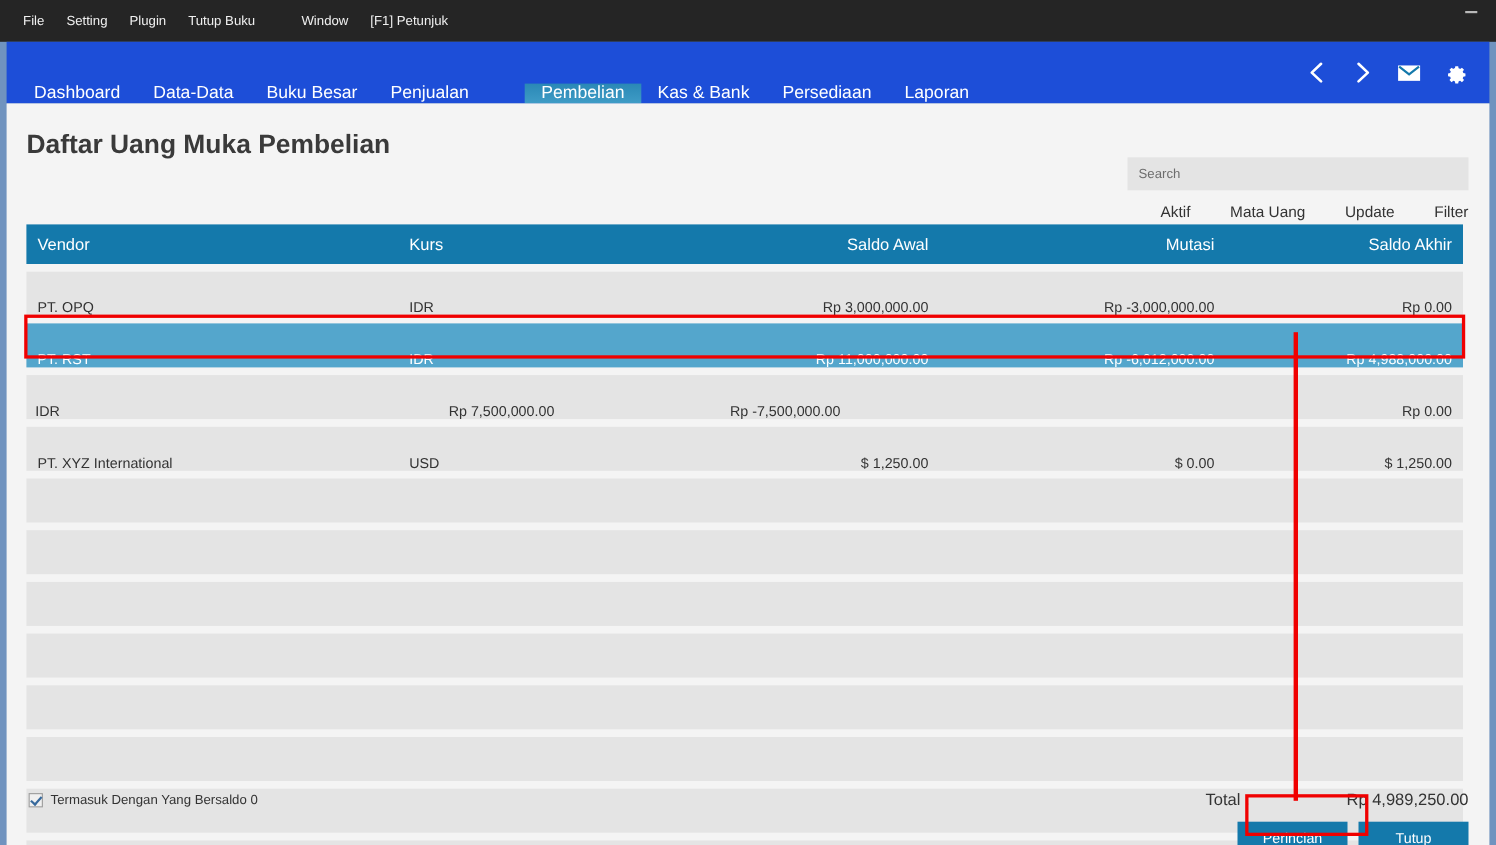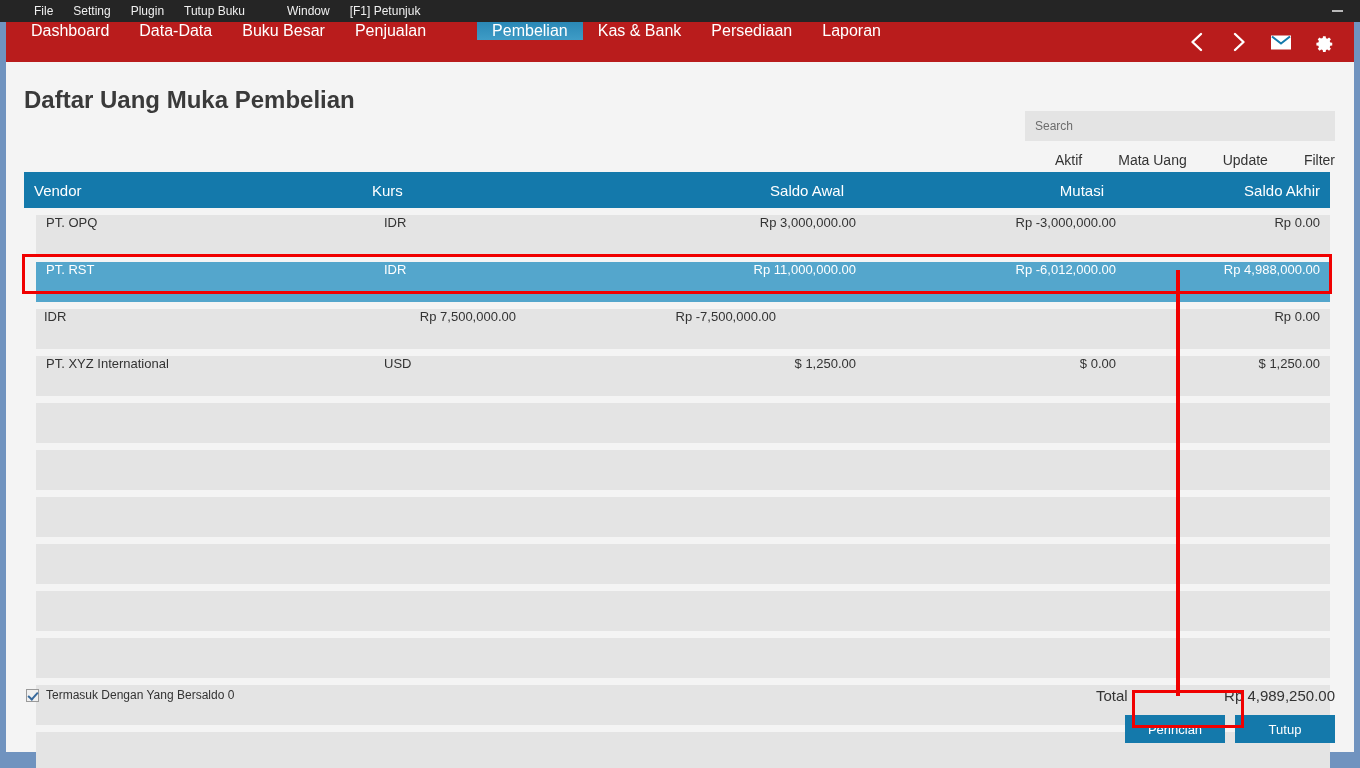"File" .menubar { height: 22px -> 38px; padding-left: 24px -> 11px }
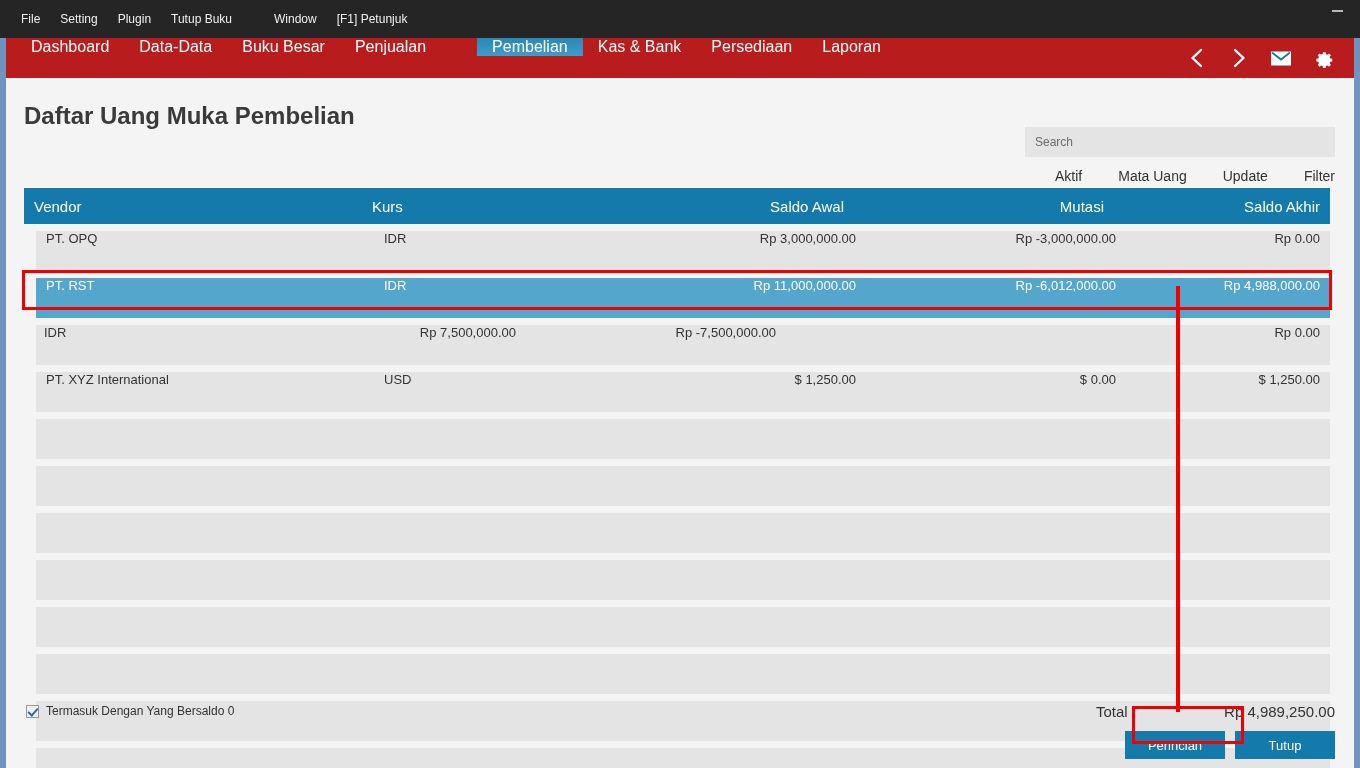"Dashboard" .navbar { align-items: flex-start -> flex-end; background: #b91c1c -> #1d4ed8; height: 40px -> 56px }
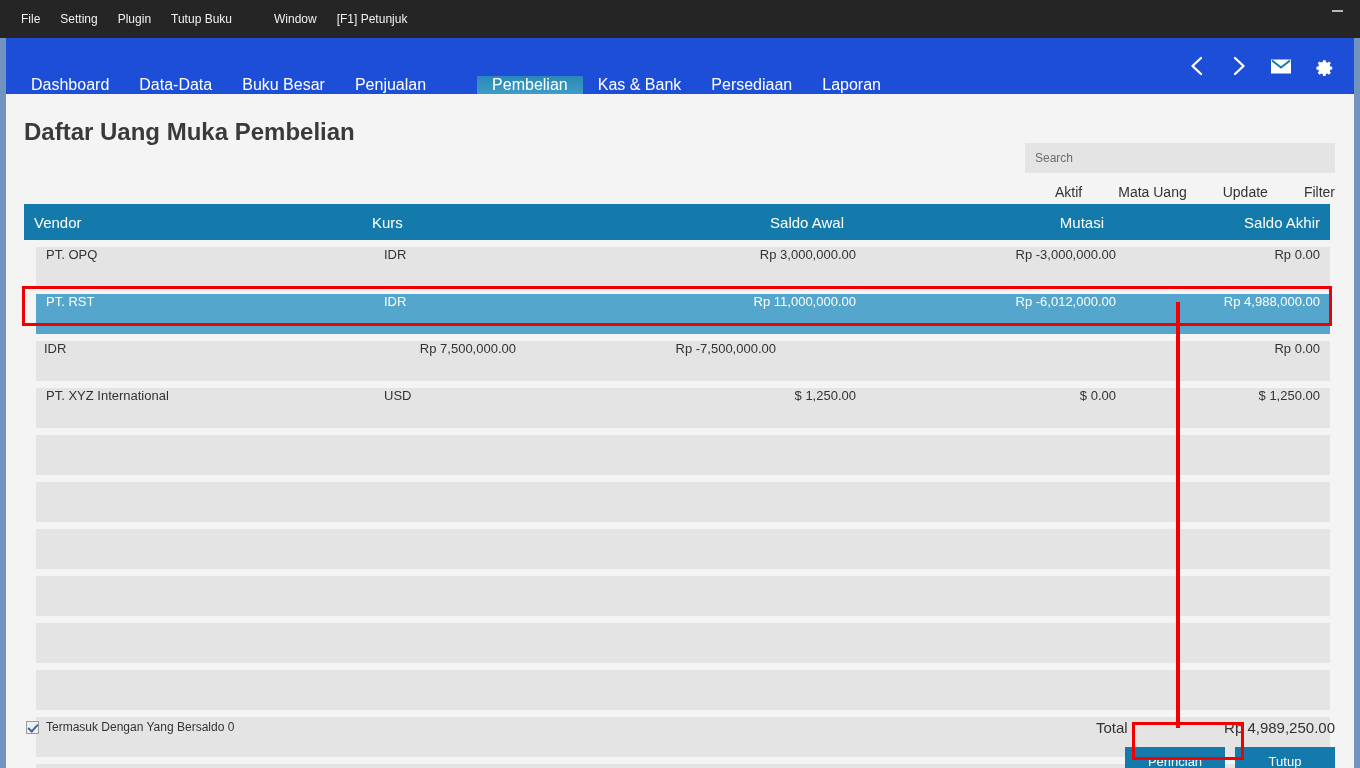"PT. OPQ" .row { align-items: flex-start -> flex-end; margin-left: 12px -> none }
